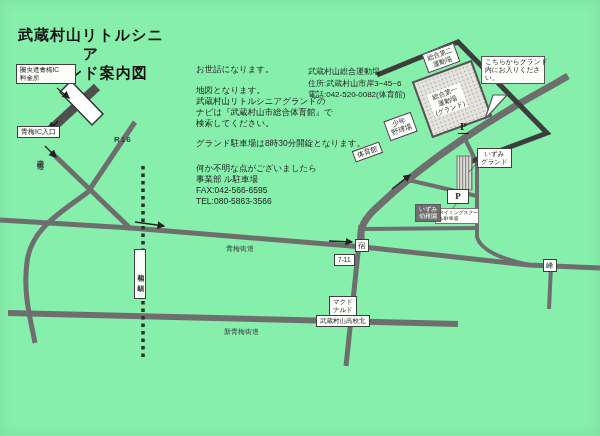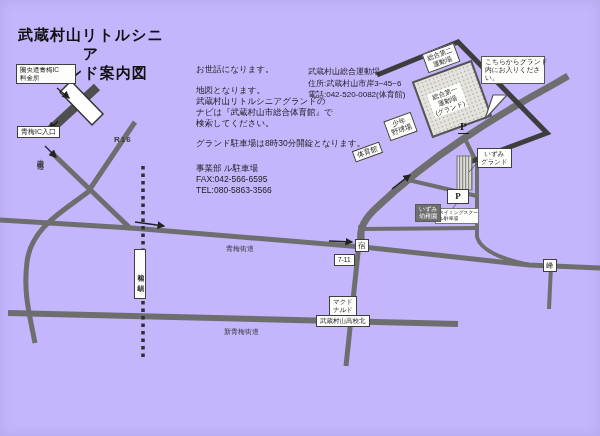"武蔵村山リトルシニア" #page { background: #c4b5fd -> #86efac }
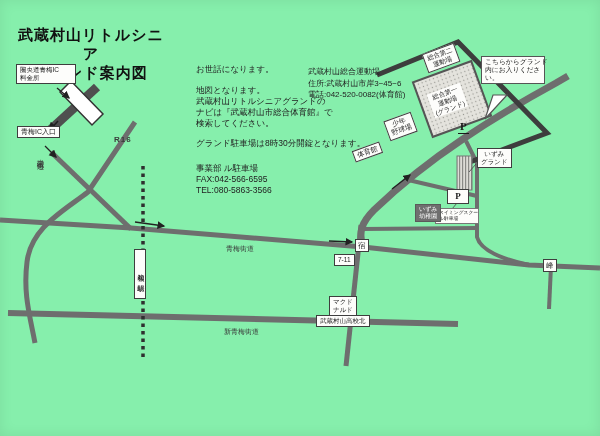"何か不明な点がございましたら" div { html: none -> <div>何か不明な点がございましたら</div> }
